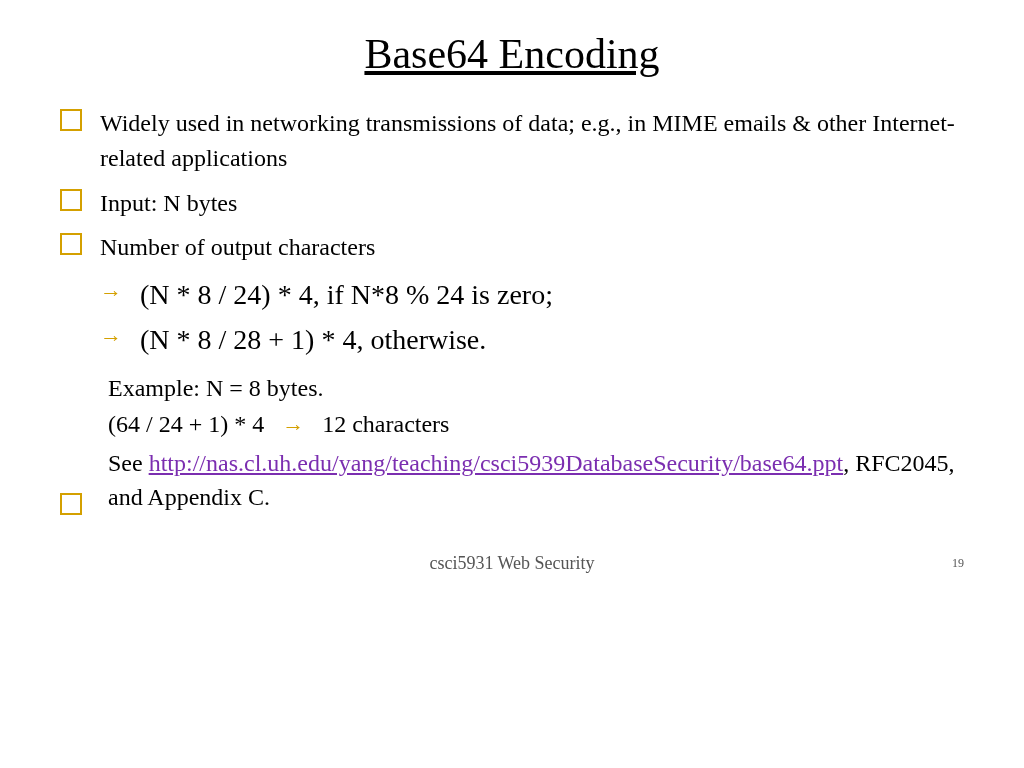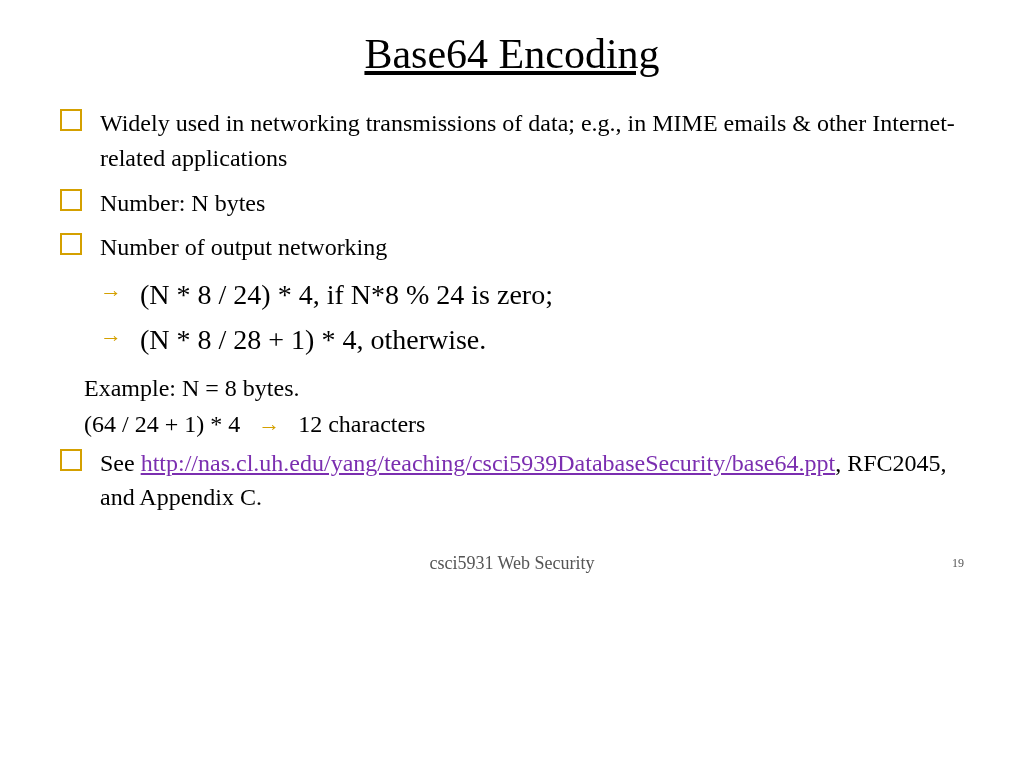"Number: N bytes" span.bullet-text { text: Number -> Input }
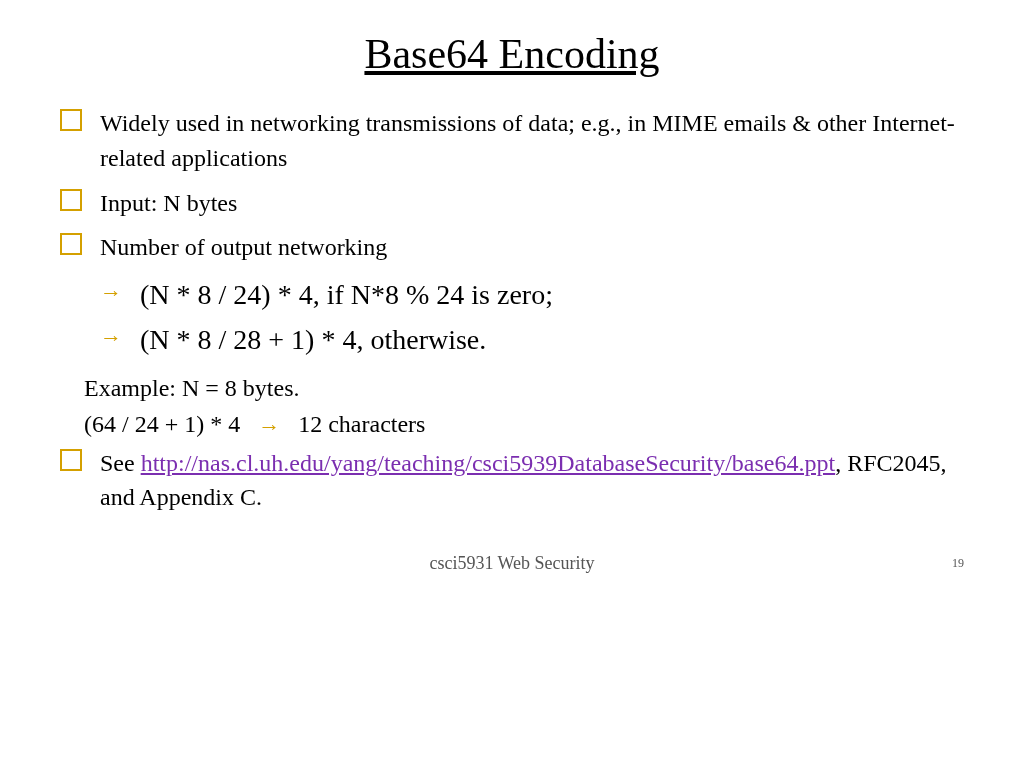"Number of output networking" span.bullet-text { text: networking -> characters }
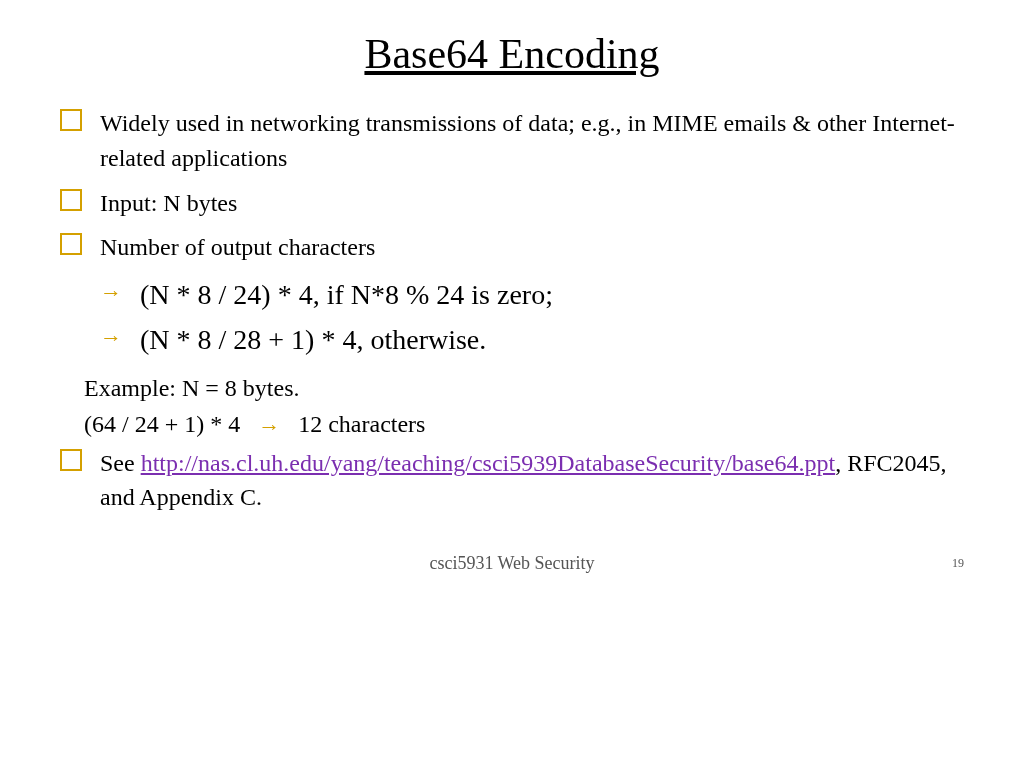"Example: N = 8 bytes." .example-block { margin-left: 24px -> 48px }
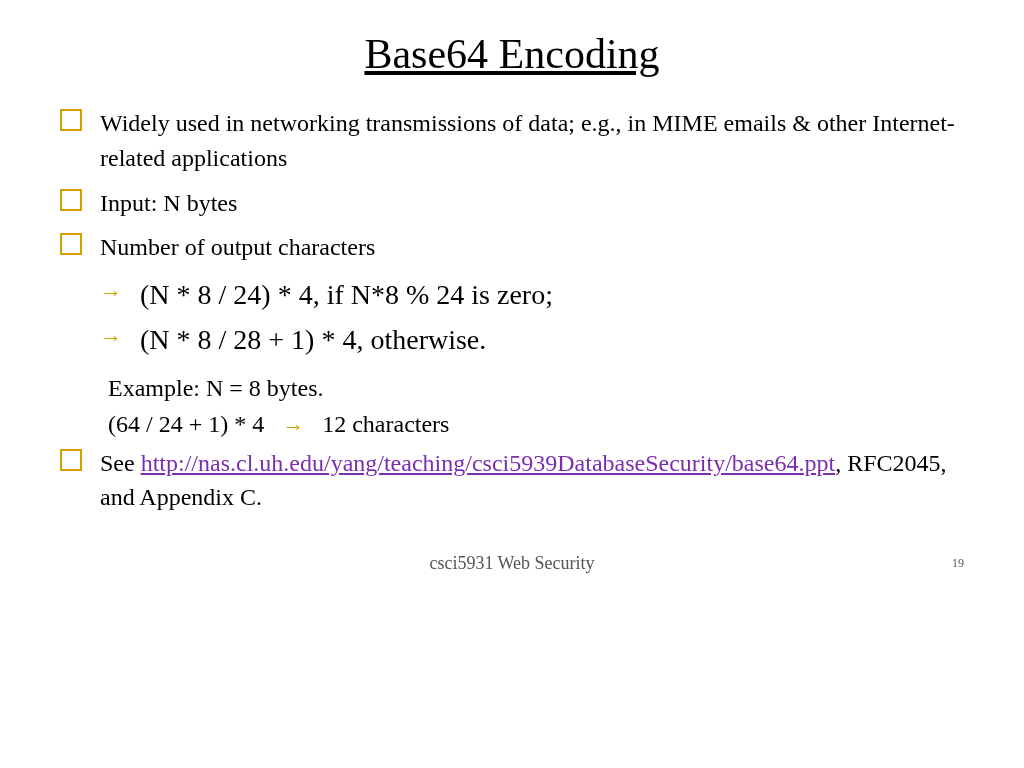"See" .see-item { align-items: flex-start -> flex-end; gap: none -> 8px }
